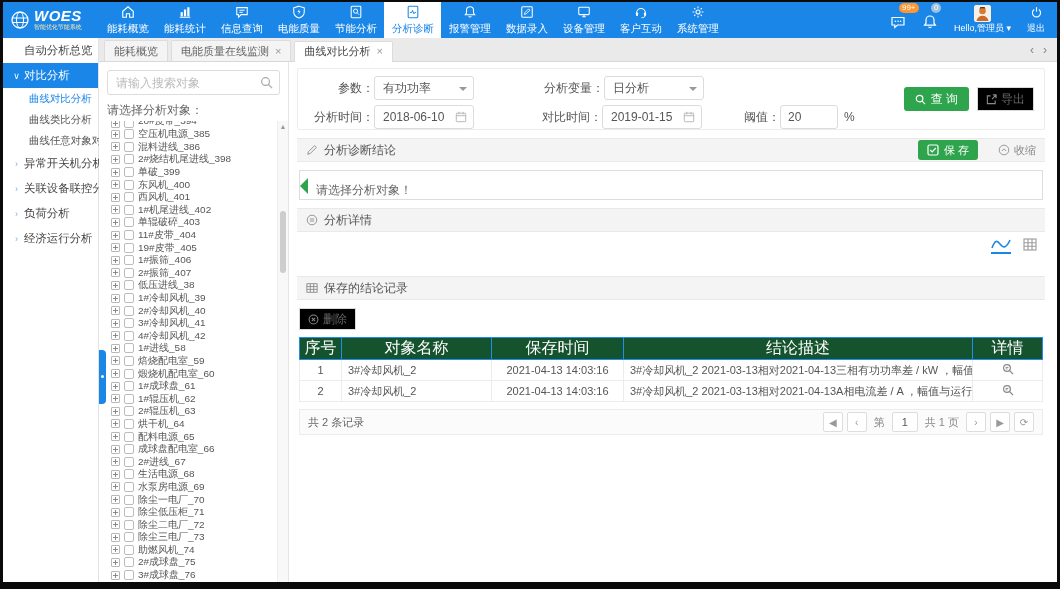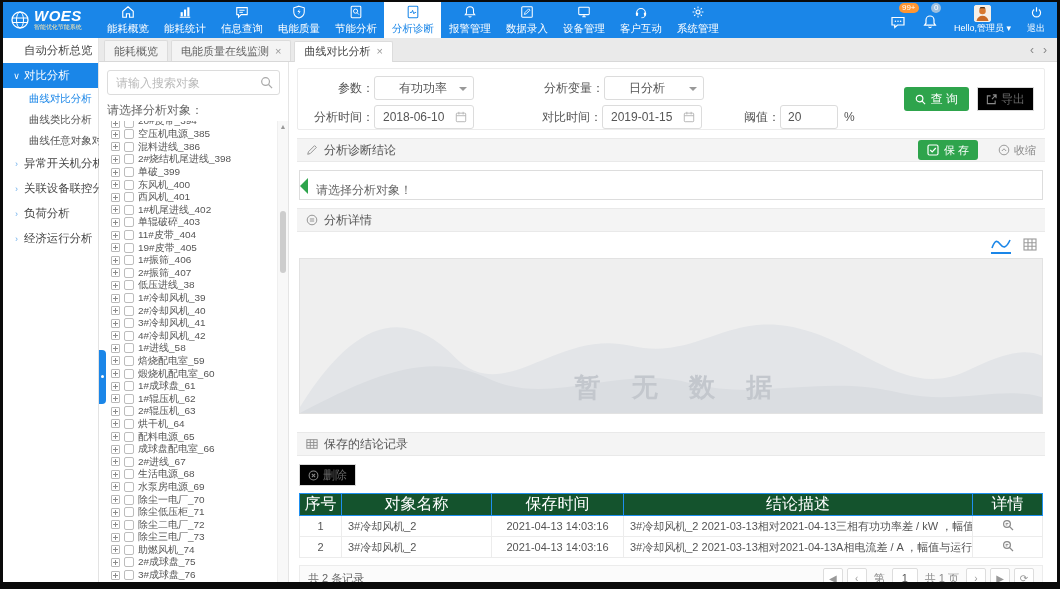"有功功率" .select { padding: 0 18px 0 24px -> 0 18px 0 8px }
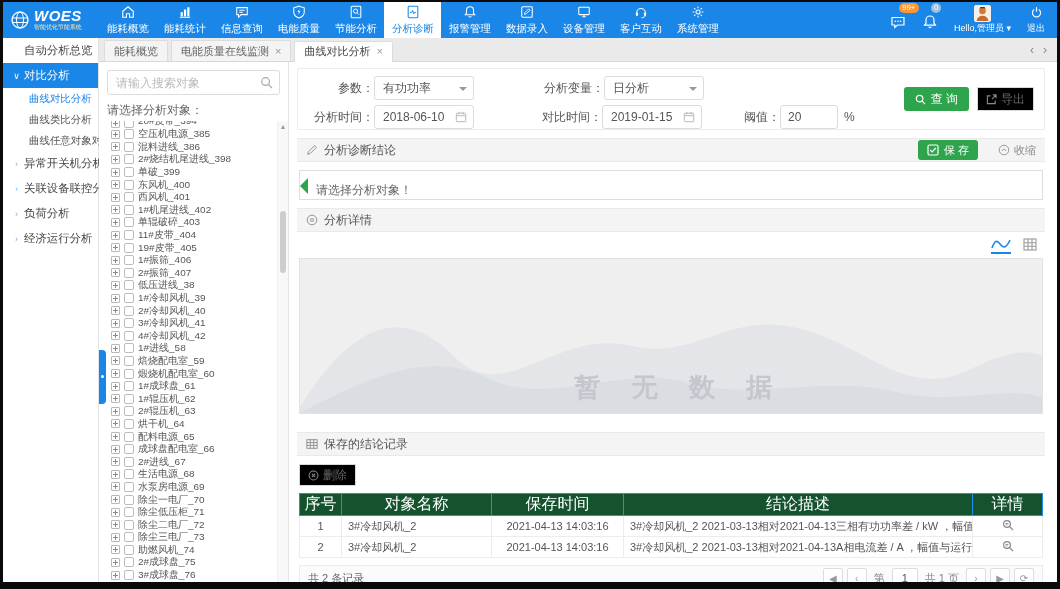"暂 无 数 据" div.placeholder { html: <div> <svg> <path></path> <path></path> </svg> <span>暂 无 数 据</span> </div> -> none }
